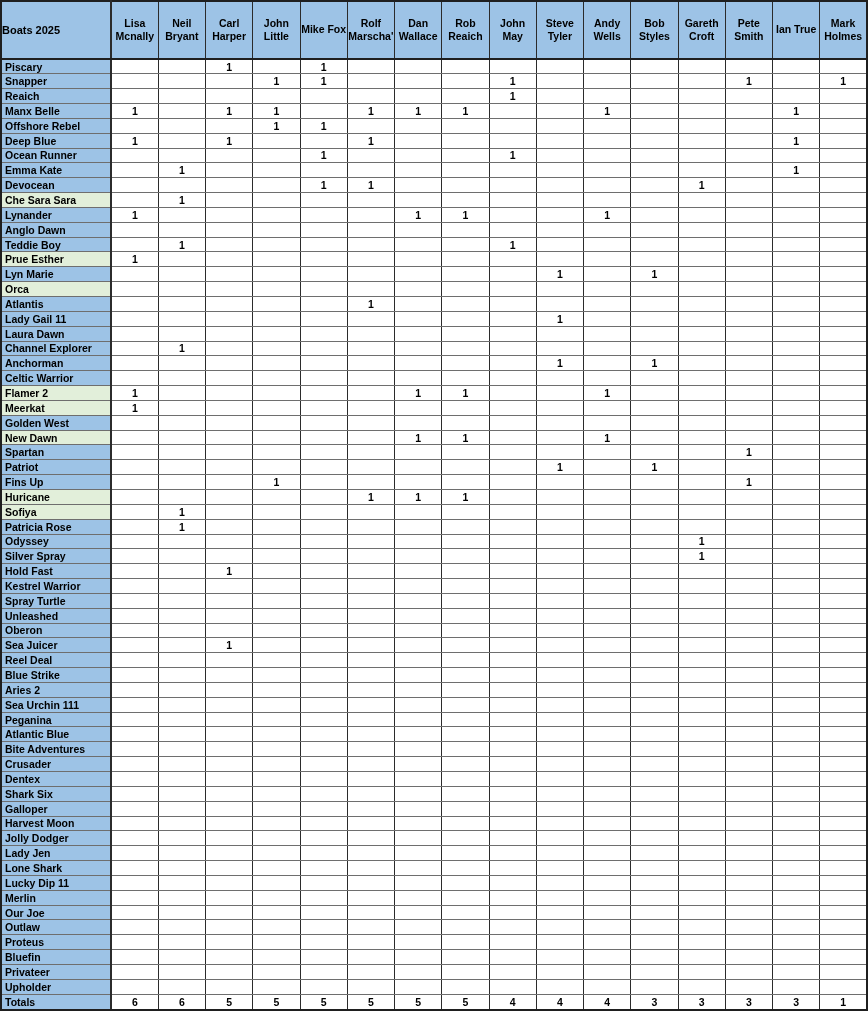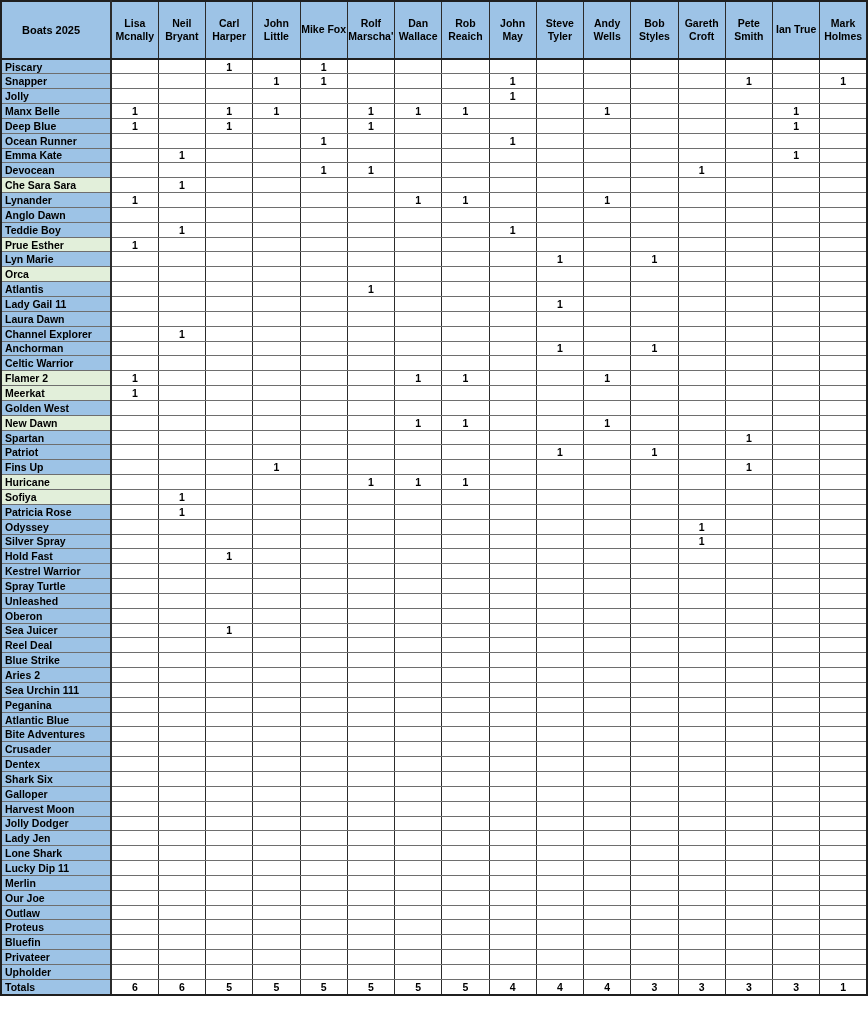"Boats 2025" th.title-cell { padding-left: 20px -> 0 }
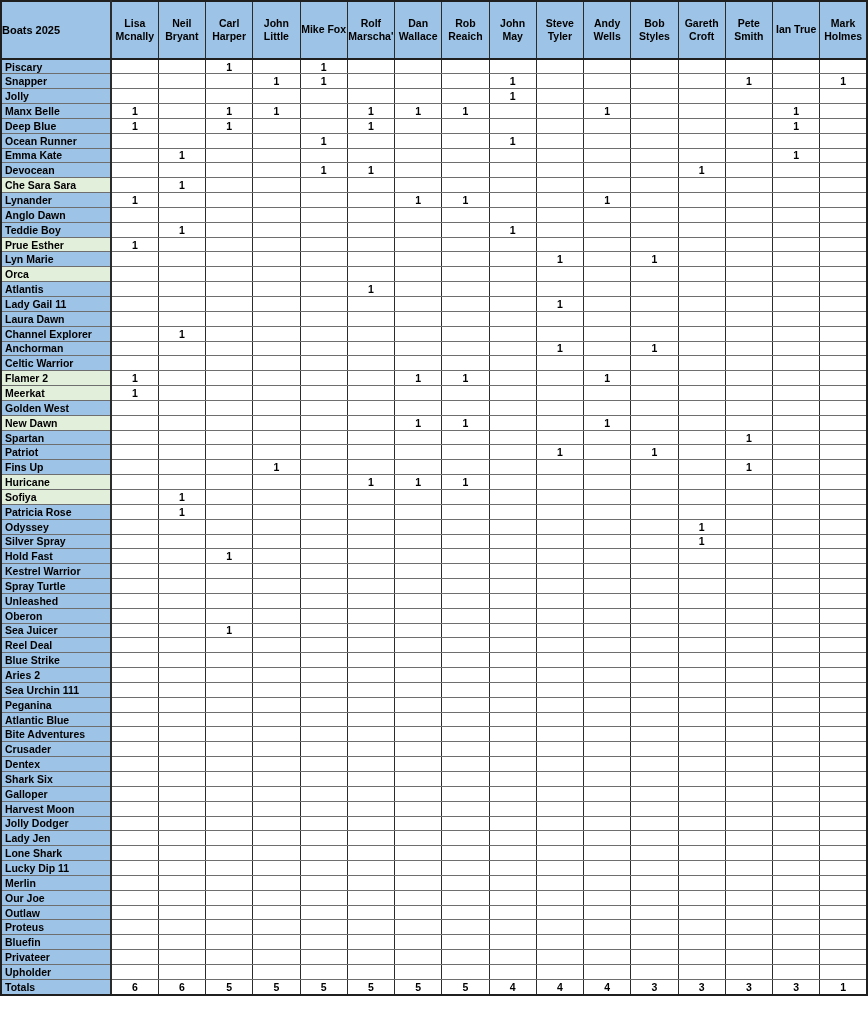"Jolly" td.row-label { text: Jolly -> Reaich }
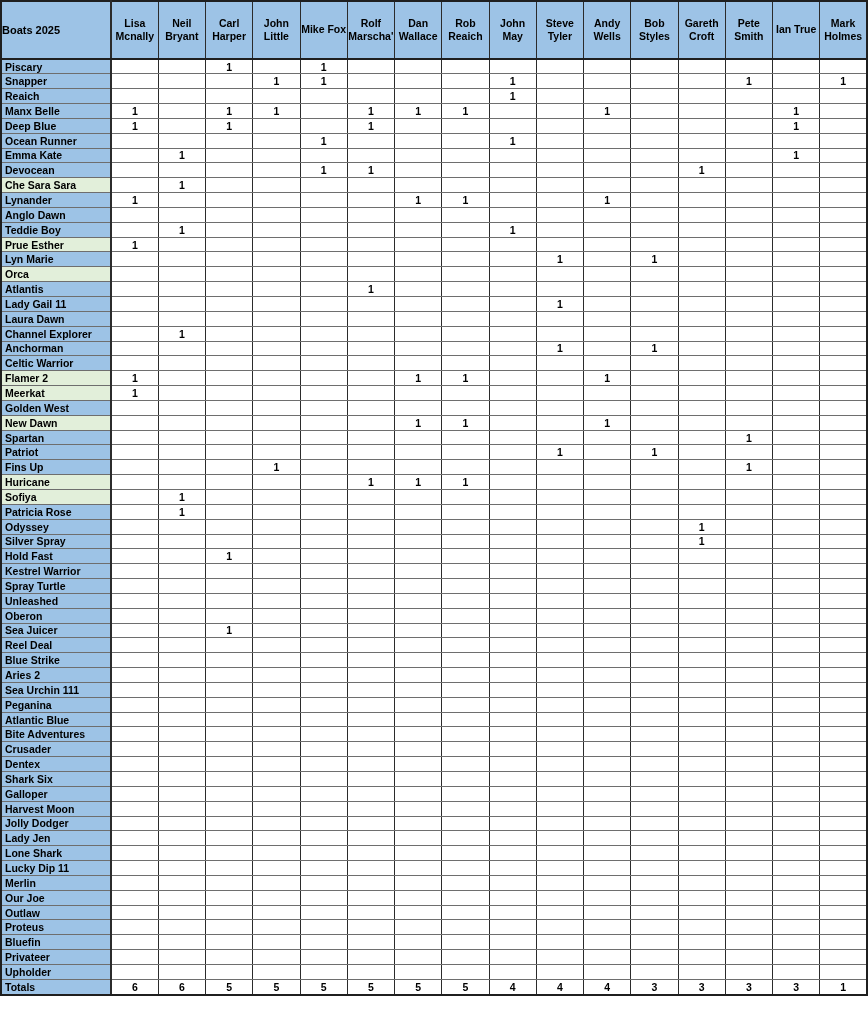"Offshore Rebel" tr { html: none -> <tr> <td>Offshore Rebel</td> <td></td> <td></td> <td></td> <td>1</td> <td>1</td> <td></td> <td></td> <td></td> <td></td> <td></td> <td></td> <td></td> <td></td> <td></td> <td></td> <td></td> </tr> }
